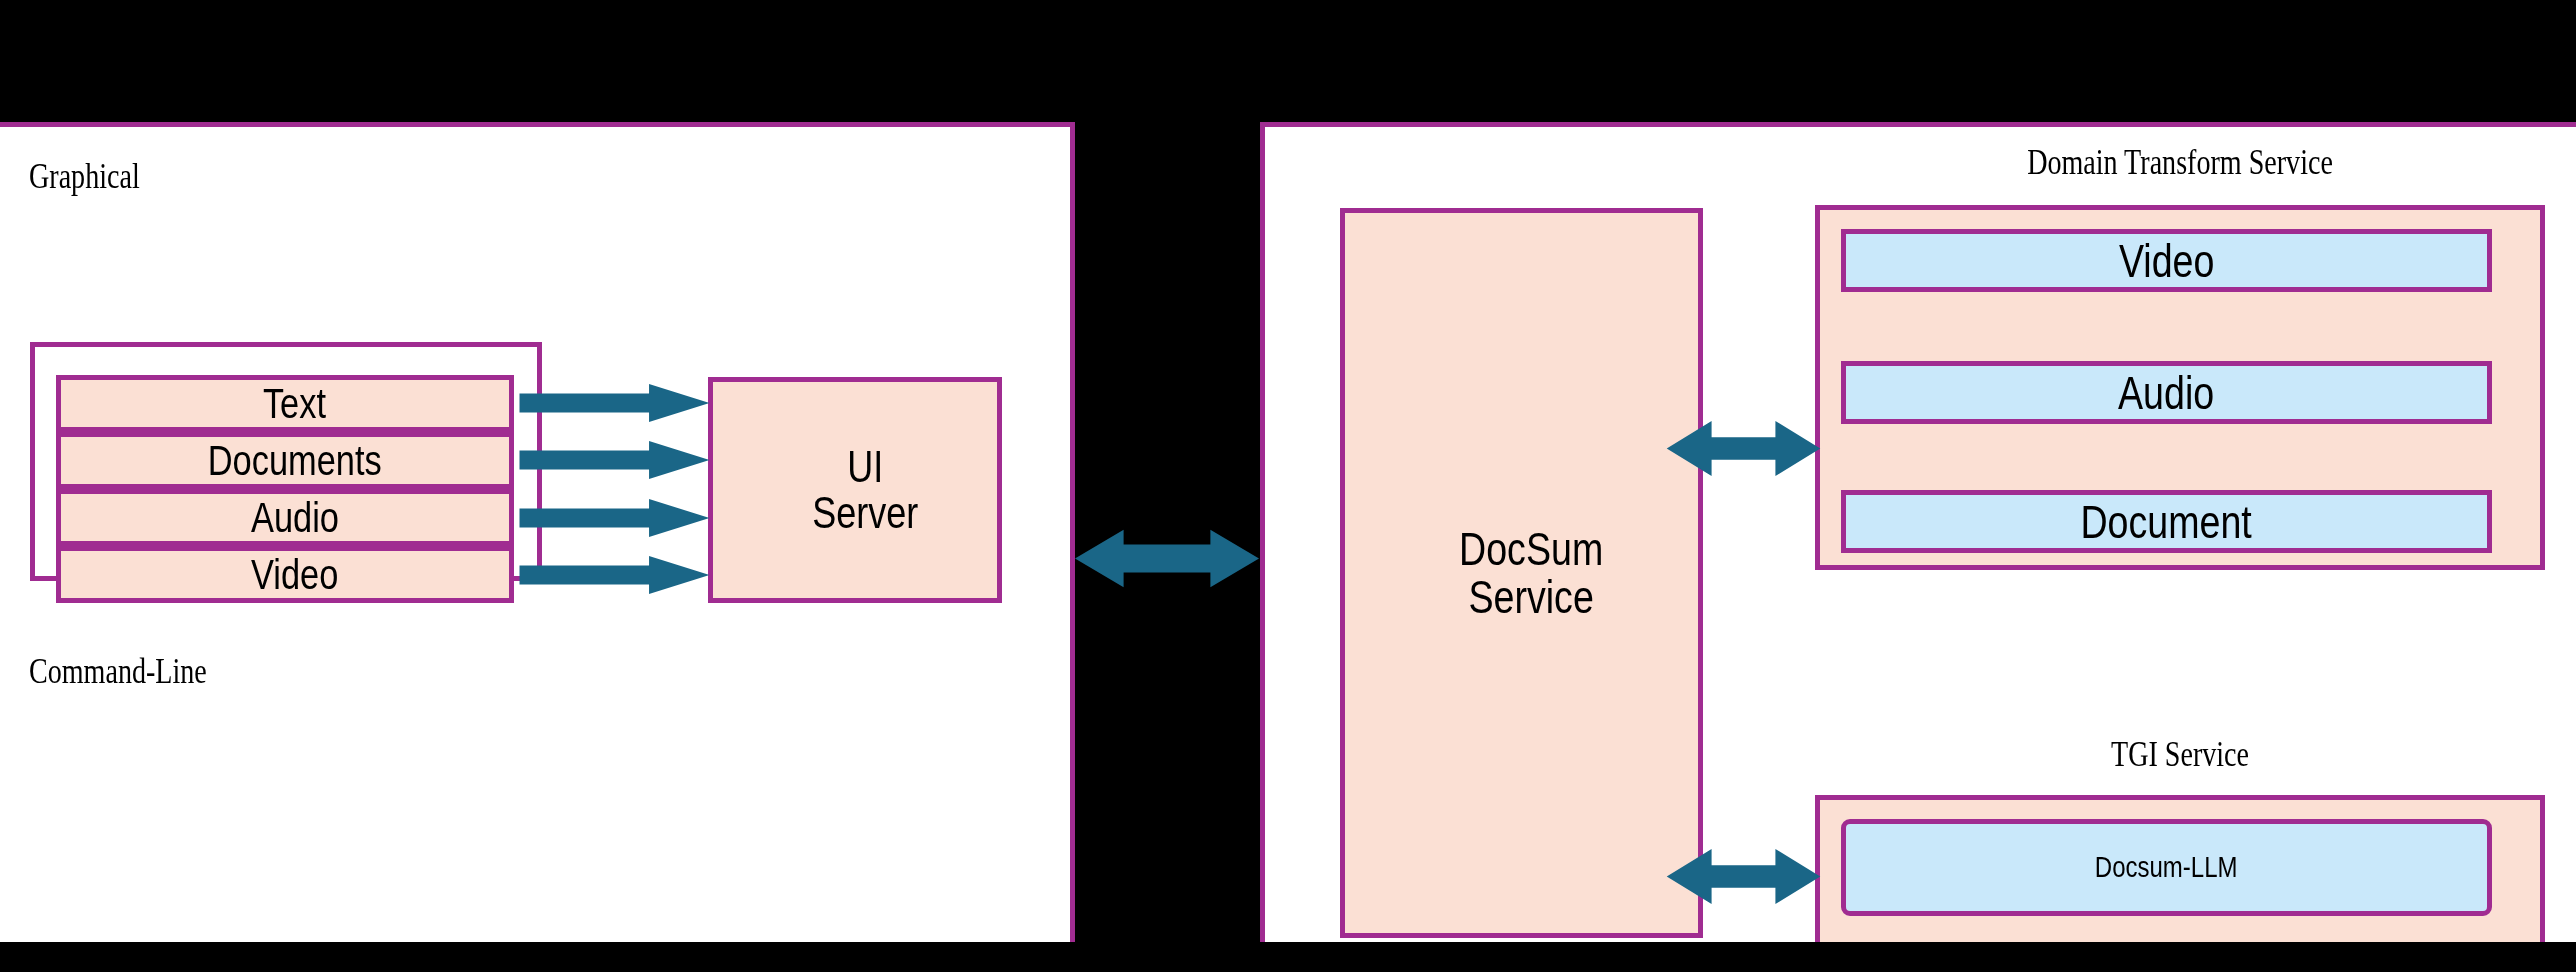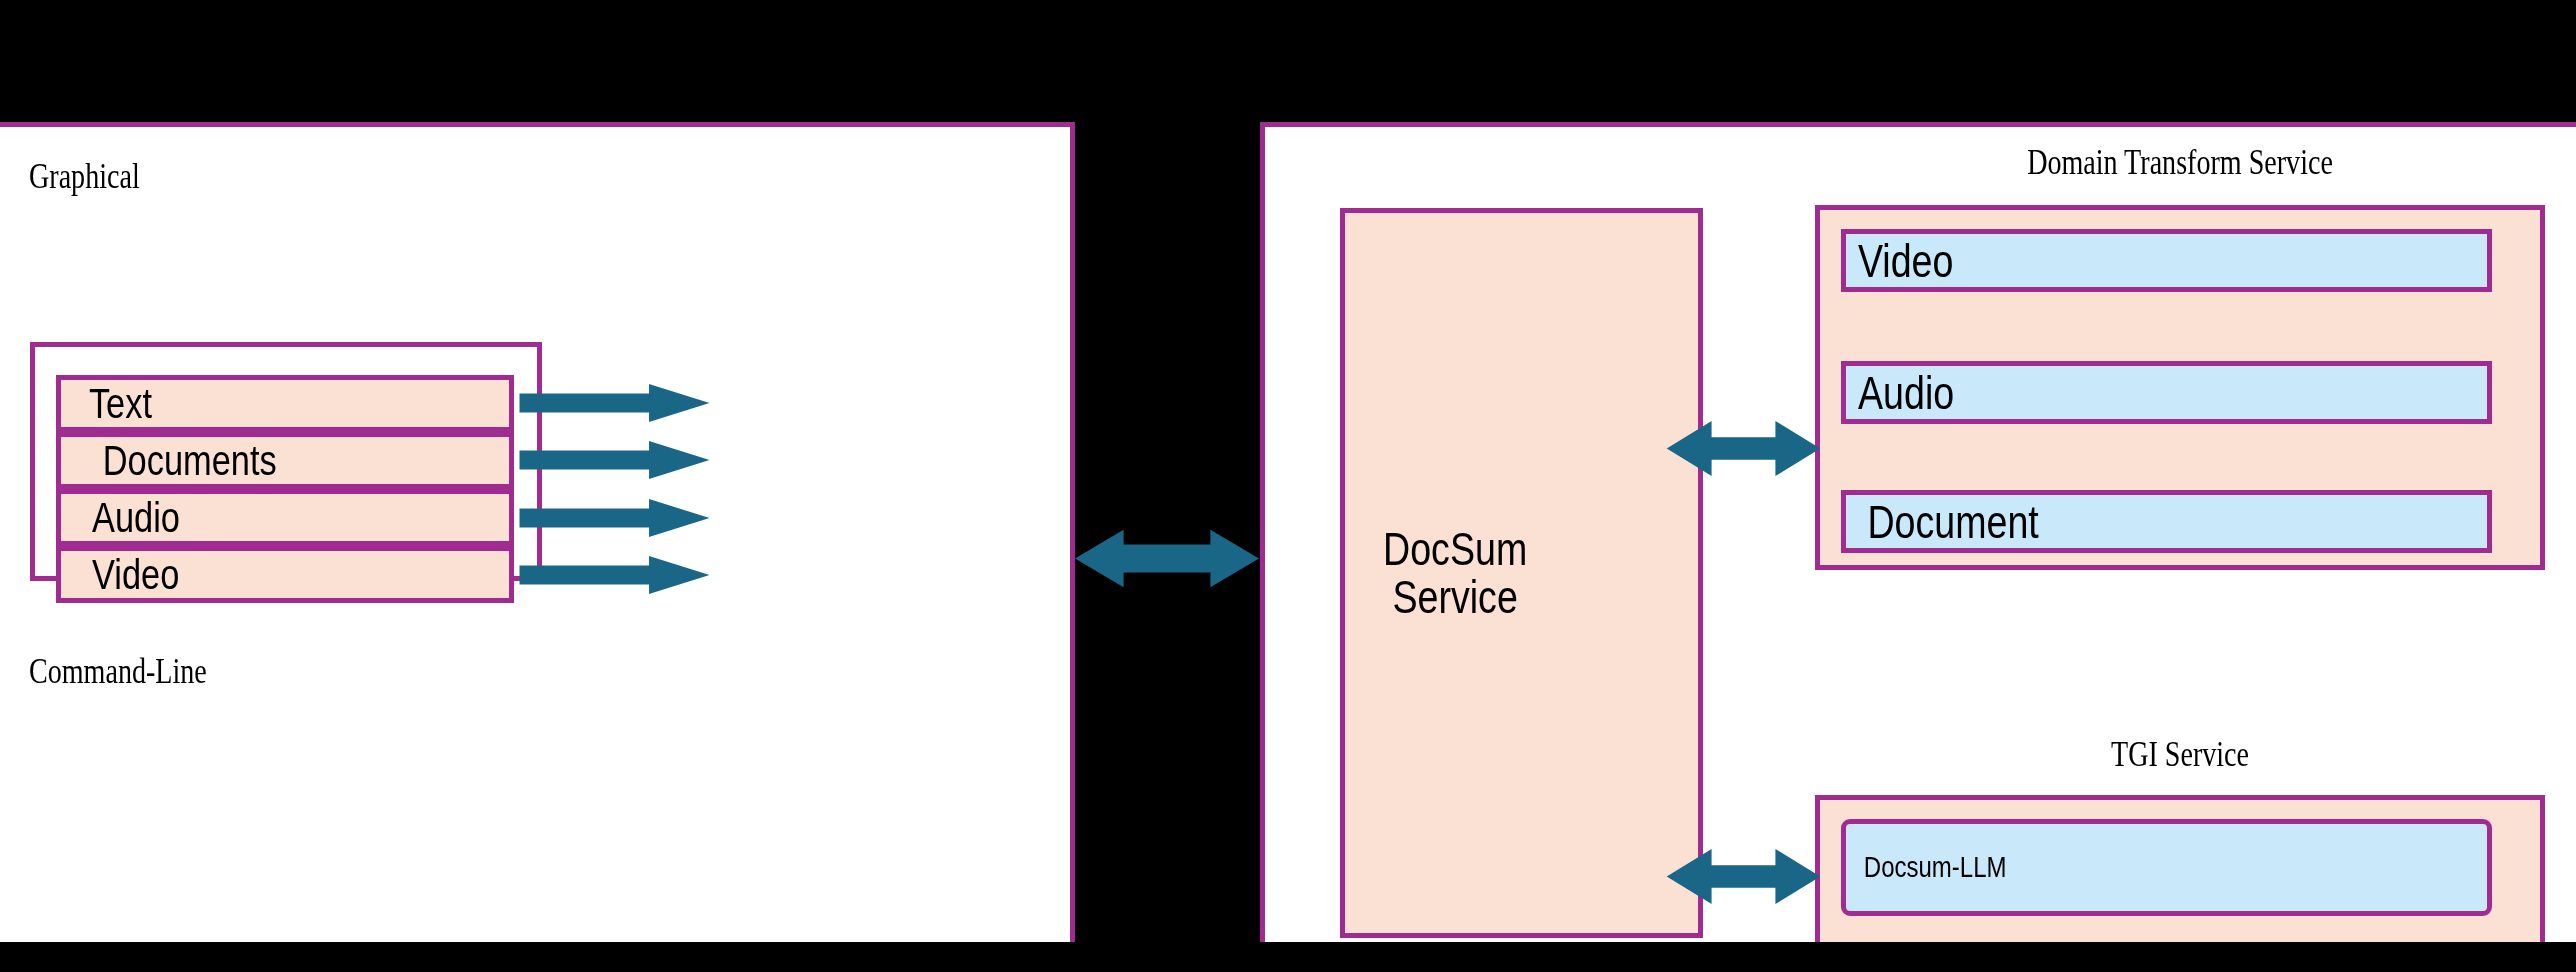"Video" .box { justify-content: none -> center }
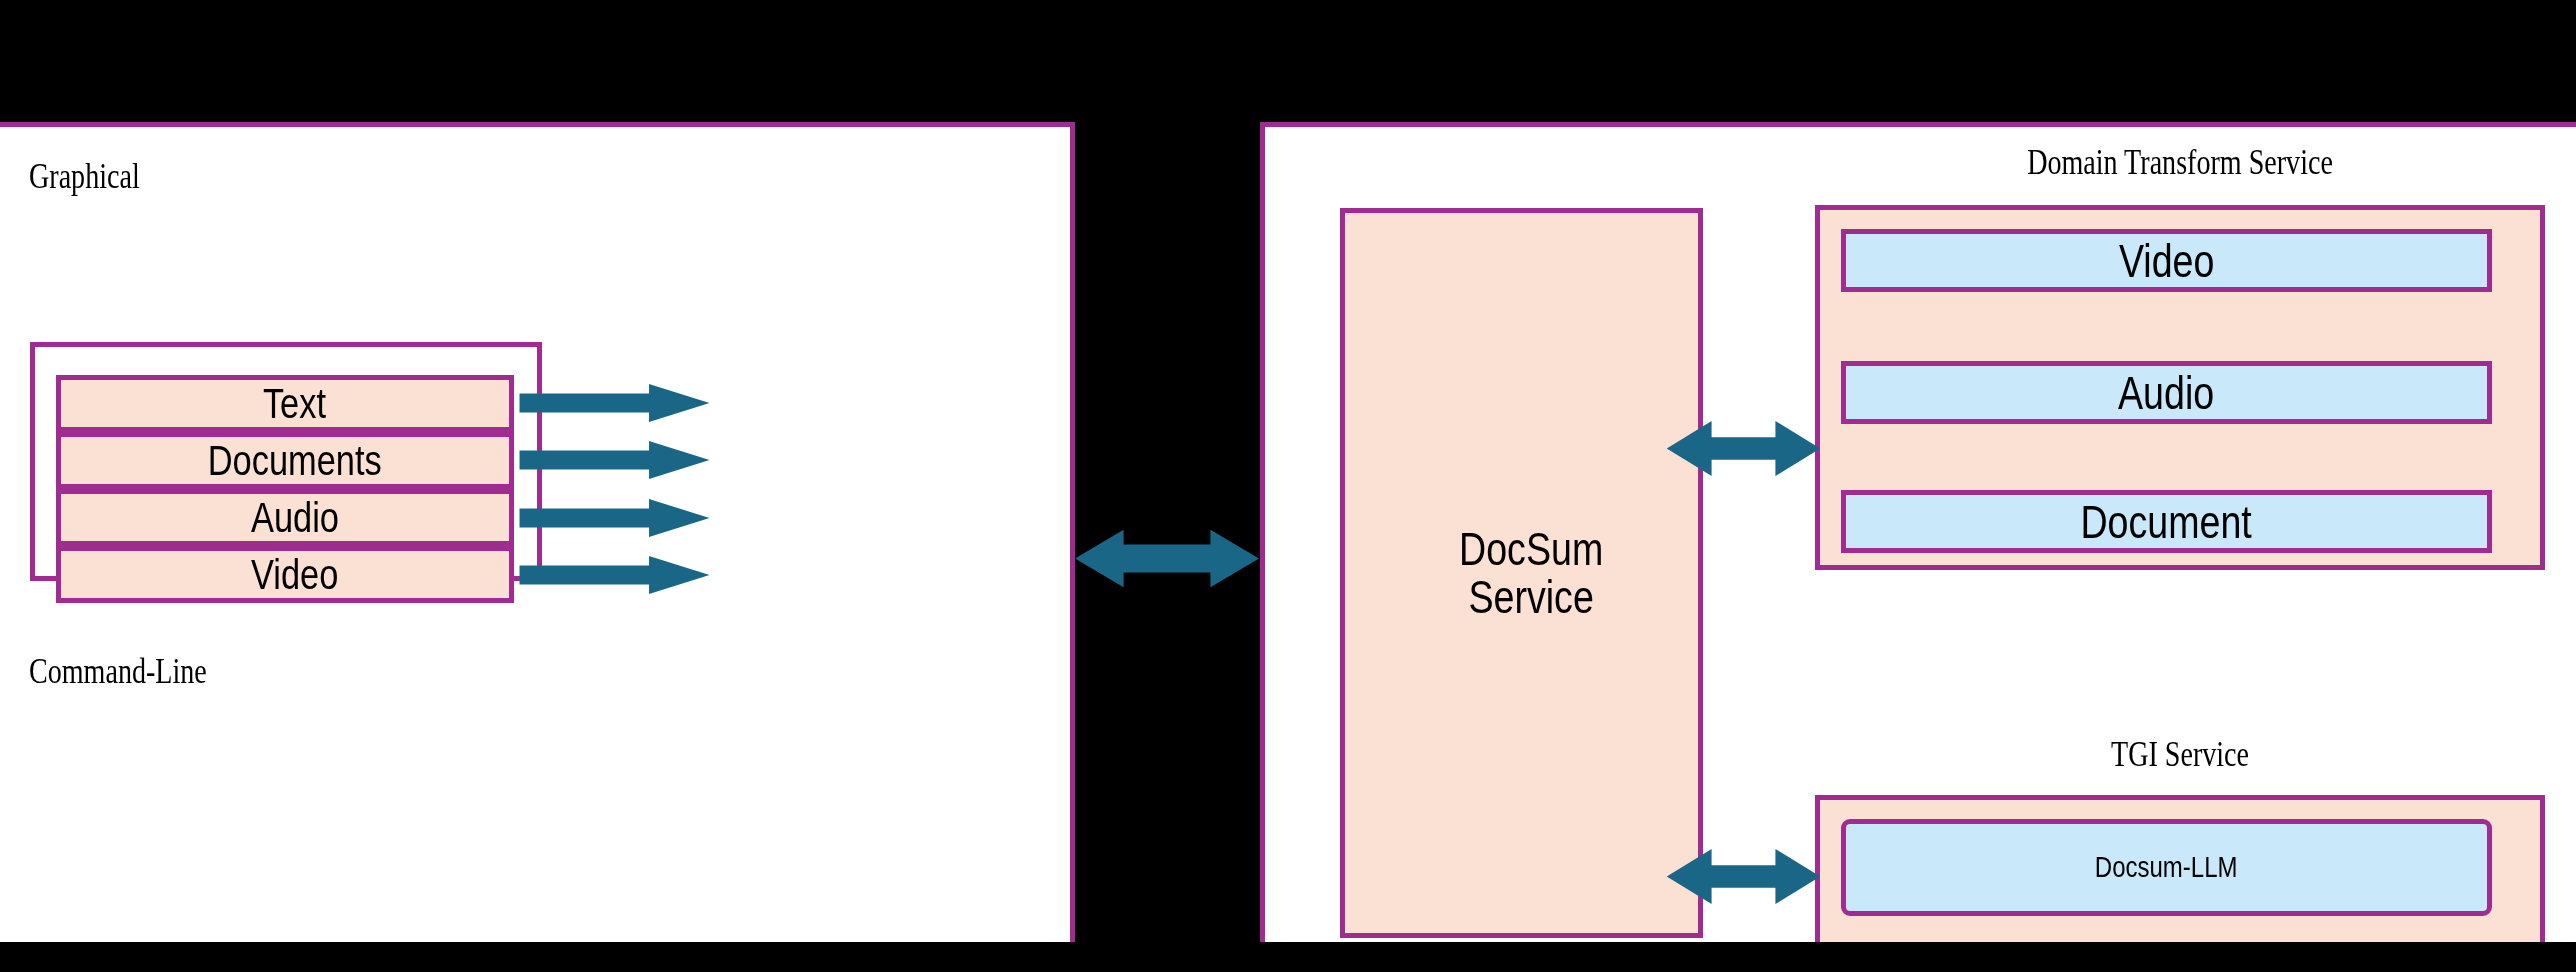"UI" div.box { html: none -> <div> <span>UI Server</span> </div> }
